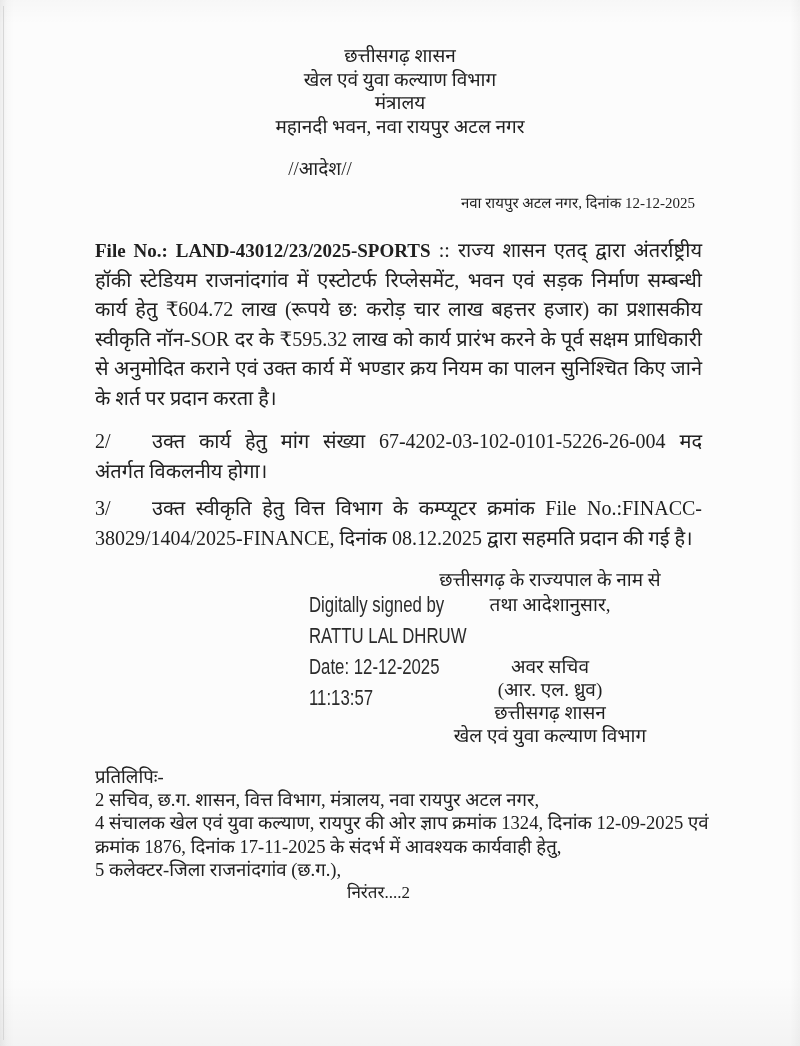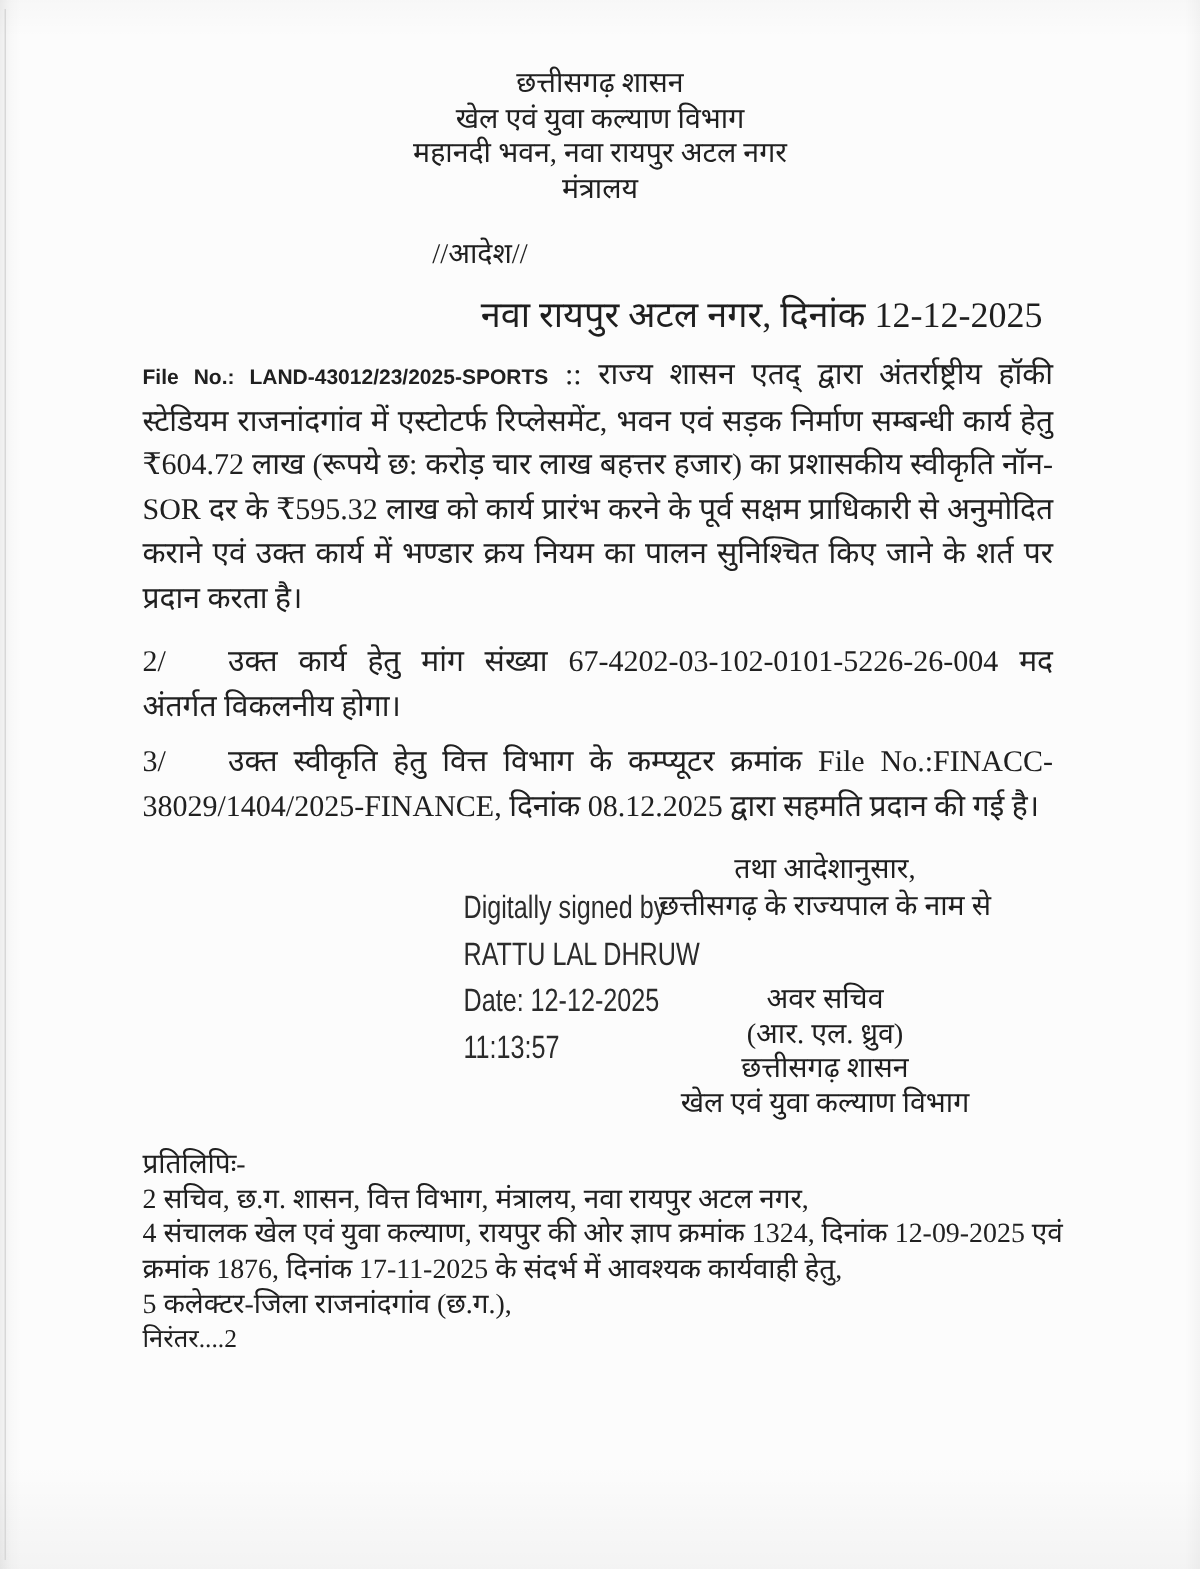"महानदी भवन, नवा रायपुर अटल" div { order: before "मंत्रालय" -> after "मंत्रालय" }
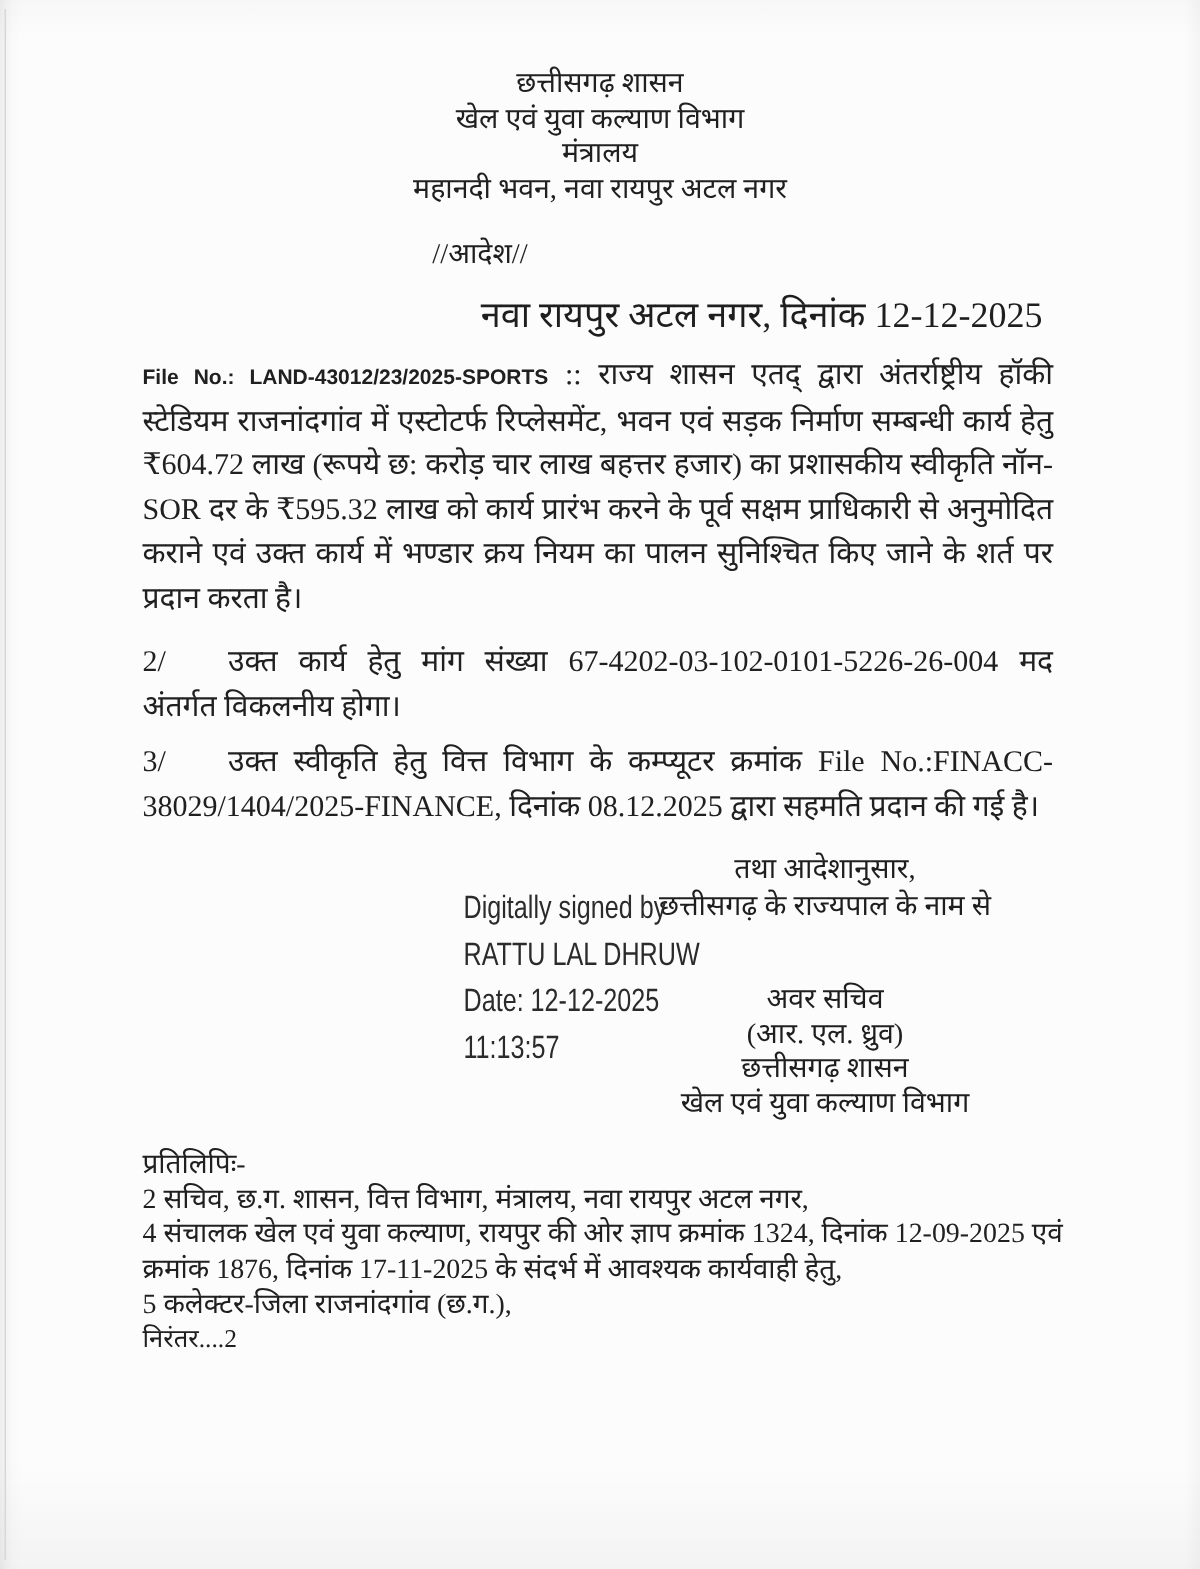"नवा रायपुर अटल नगर, दिनांक" .place-date { font-size: 24px -> 15px }
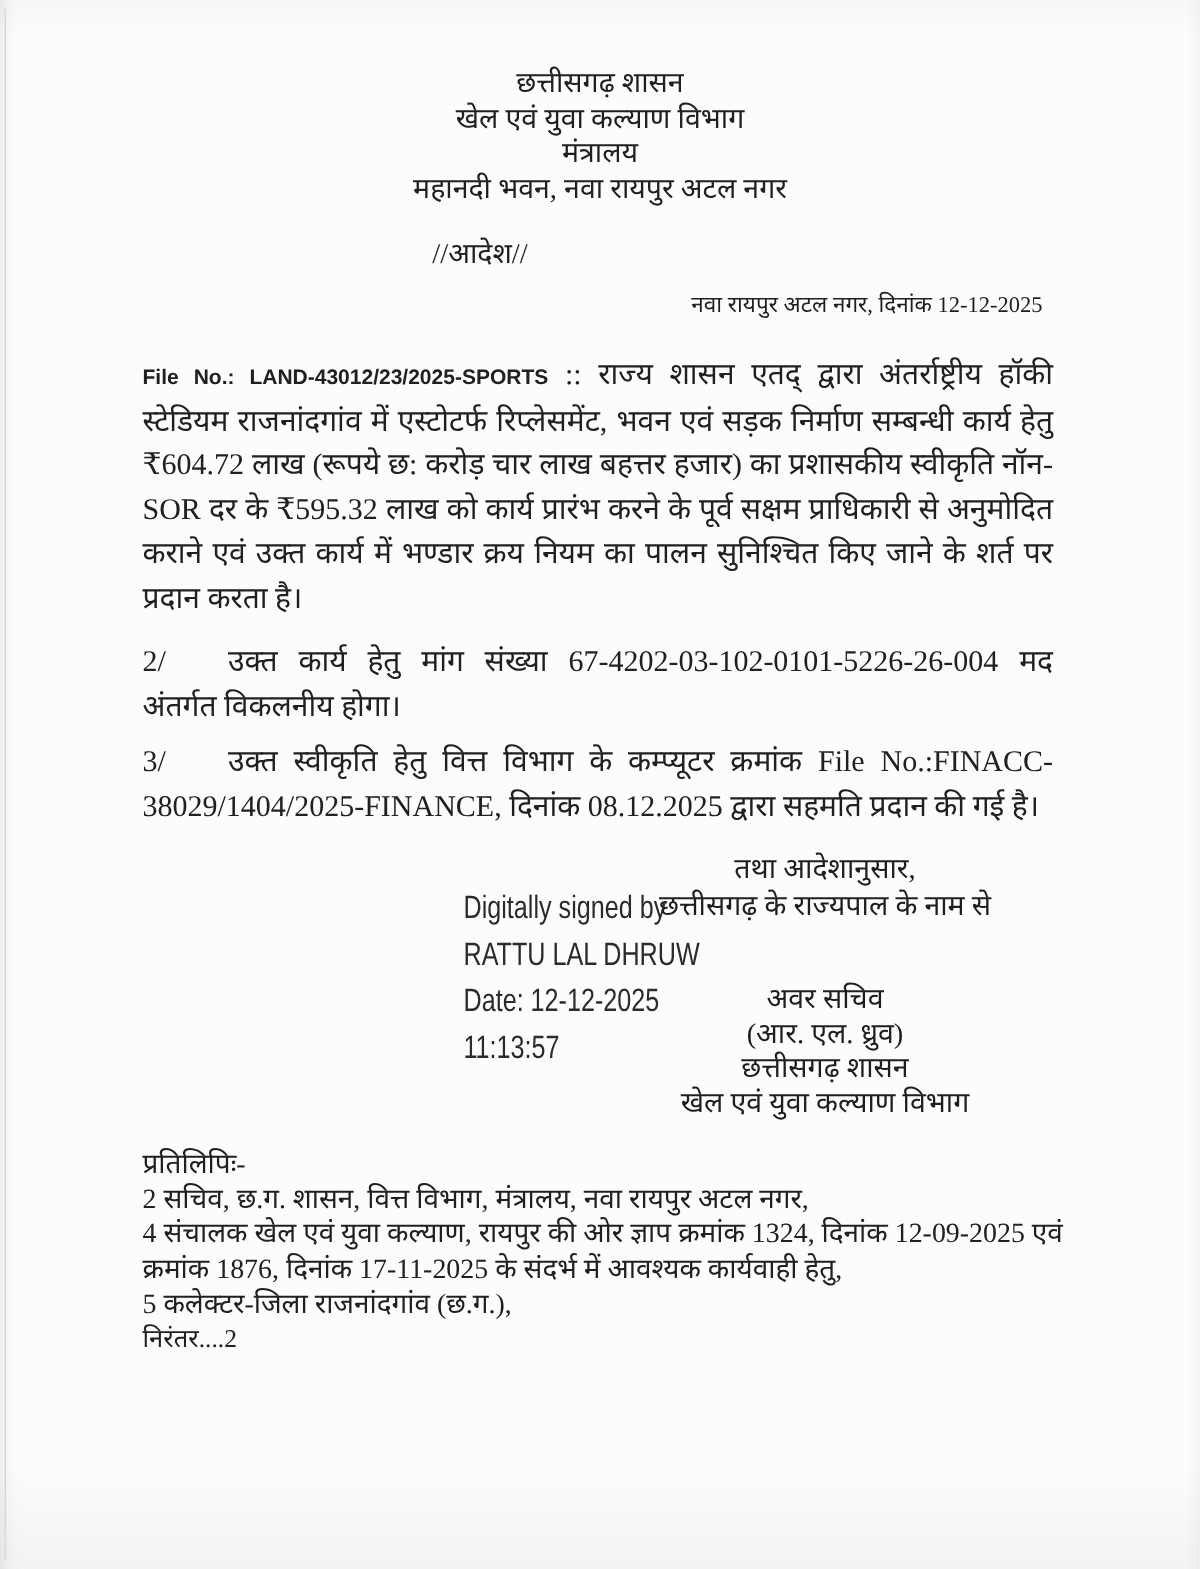"File No.: LAND-43012/23/2025-SPORTS" .en-bold { font-family: Liberation Sans, sans-serif -> Liberation Serif, serif; font-size: 14px -> 19px }
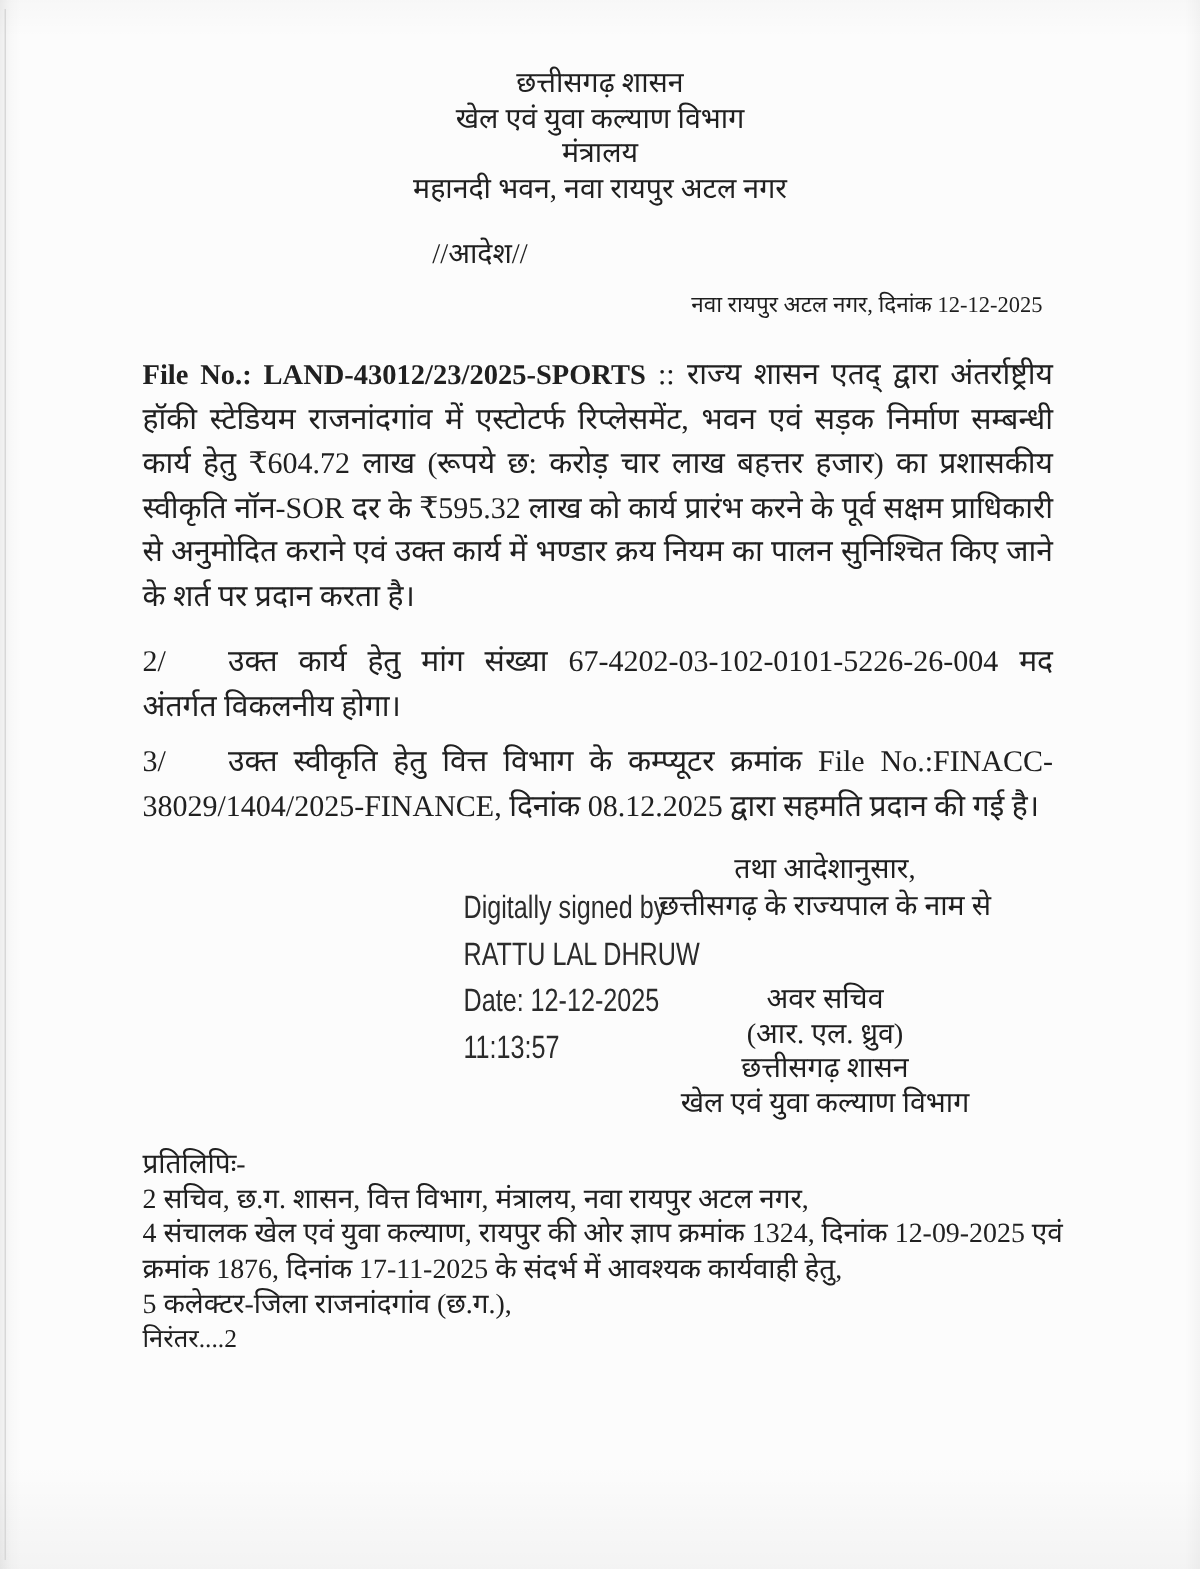"तथा आदेशानुसार," div { order: before "छत्तीसगढ़ के राज्यपाल के नाम" -> after "छत्तीसगढ़ के राज्यपाल के नाम" }
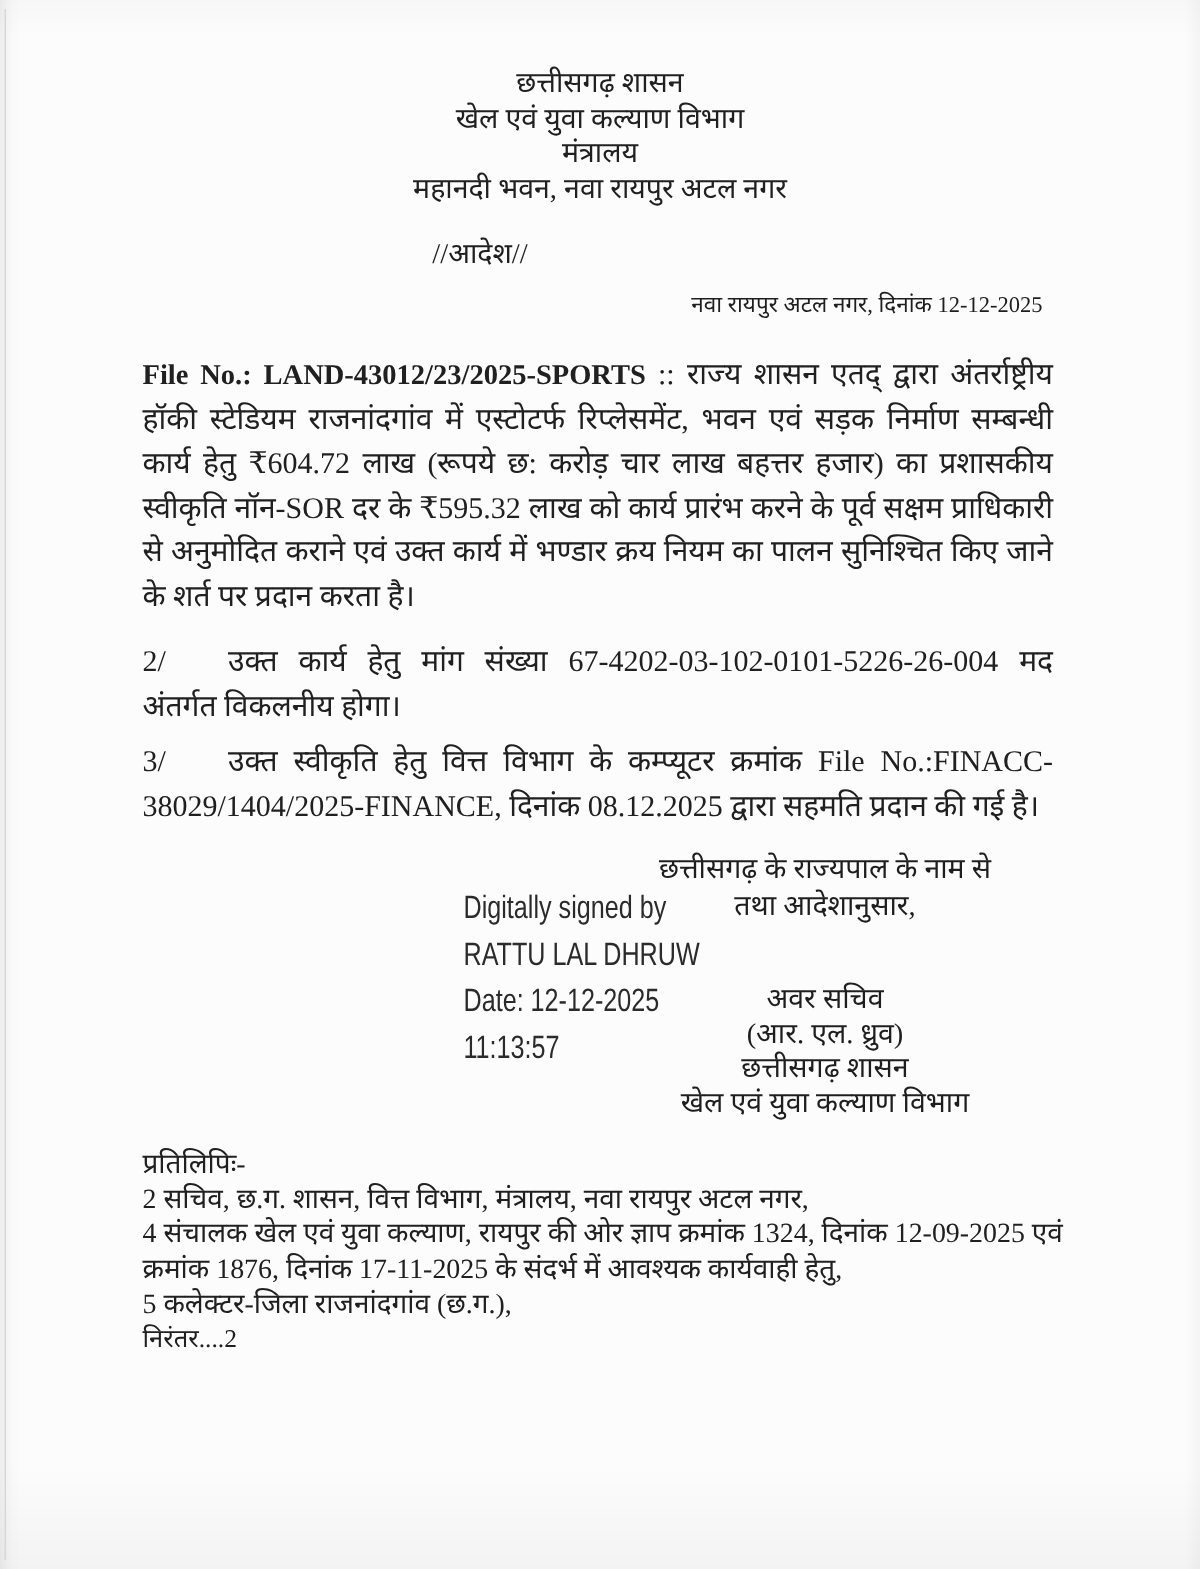"निरंतर....2" .continuation { text-align: left -> center }
